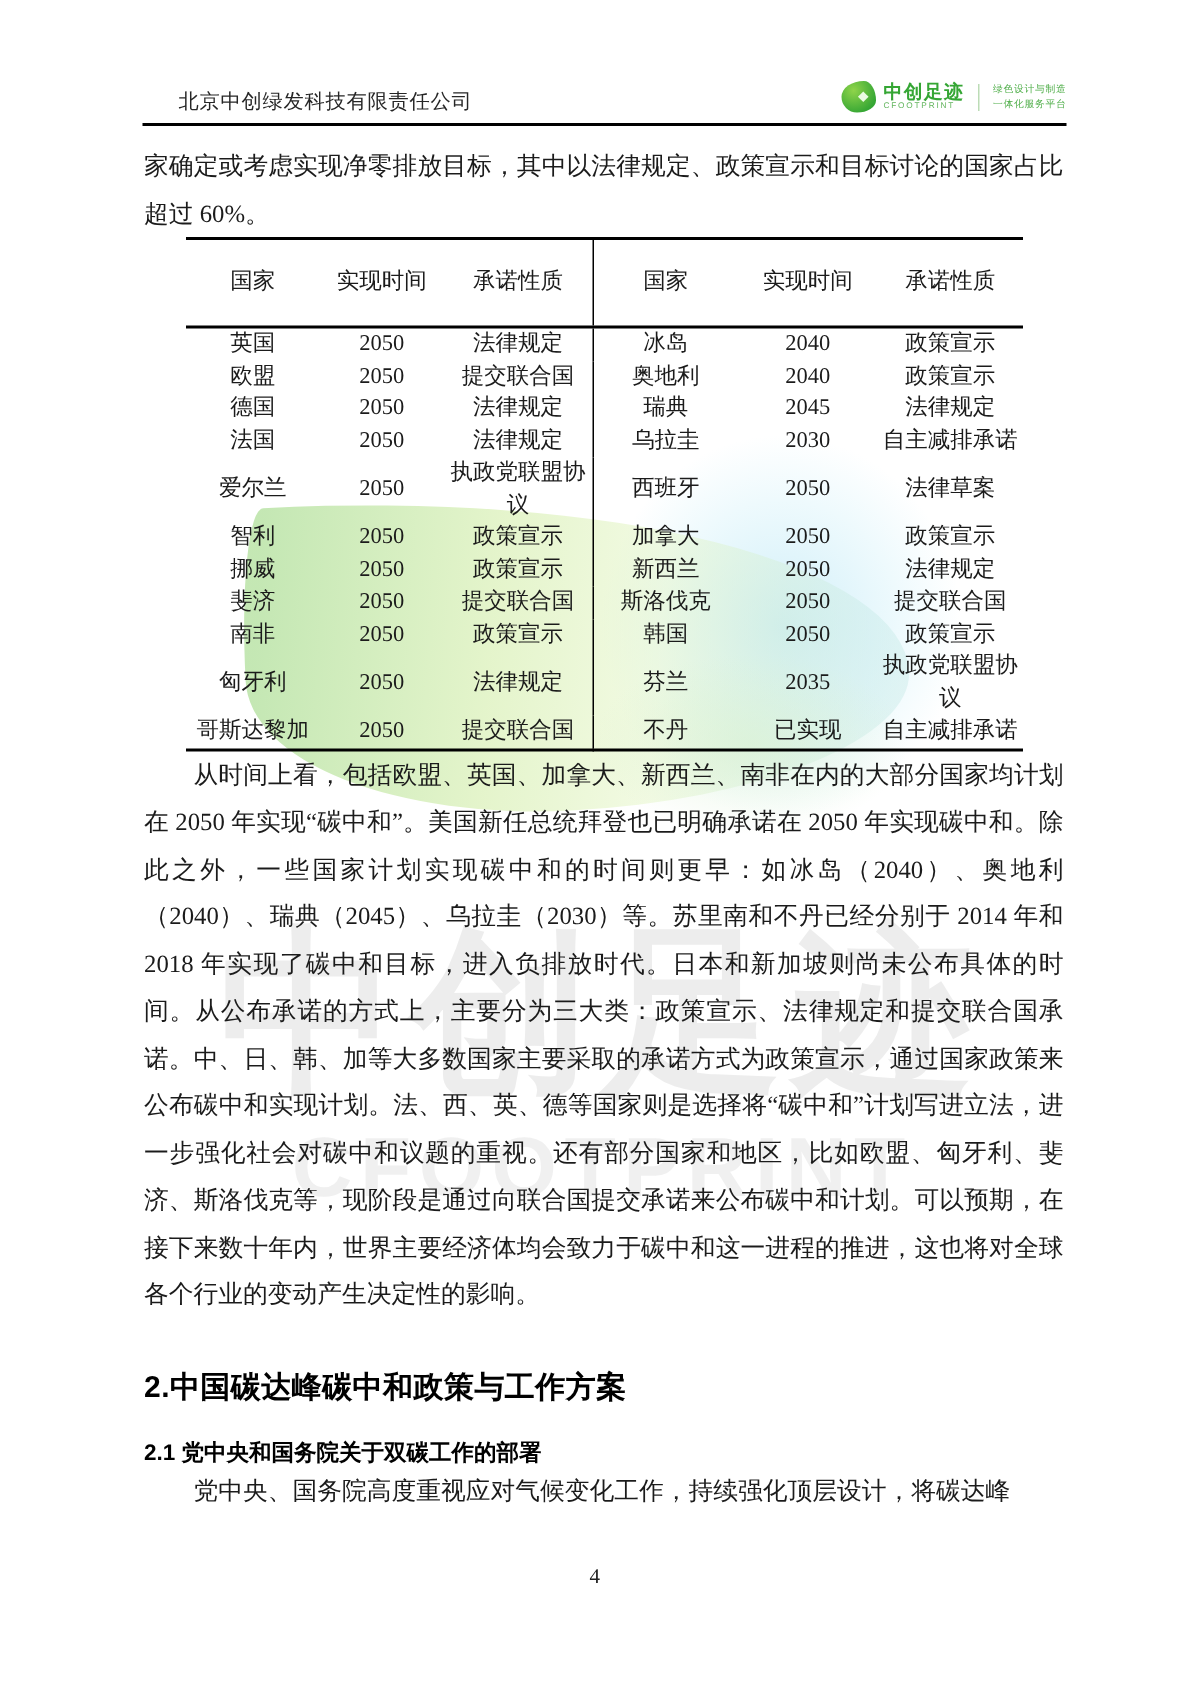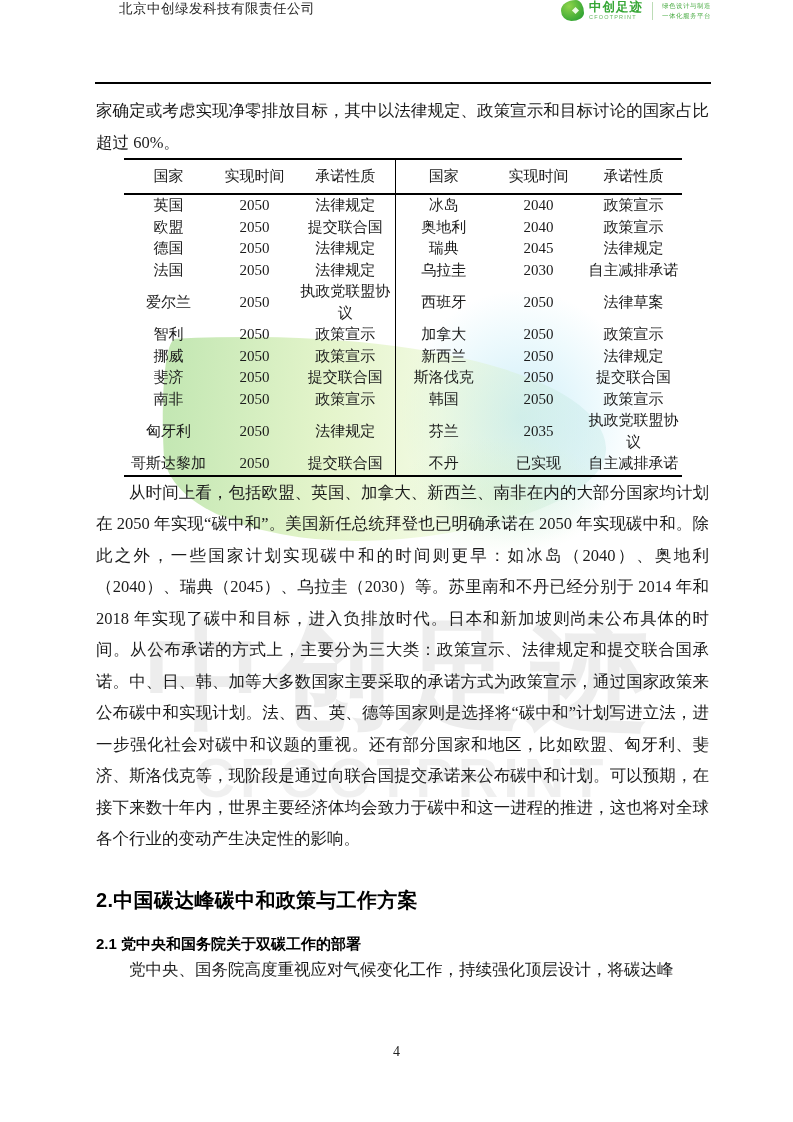"北京中创绿发科技有限责任公司" .header { align-items: flex-start -> flex-end }
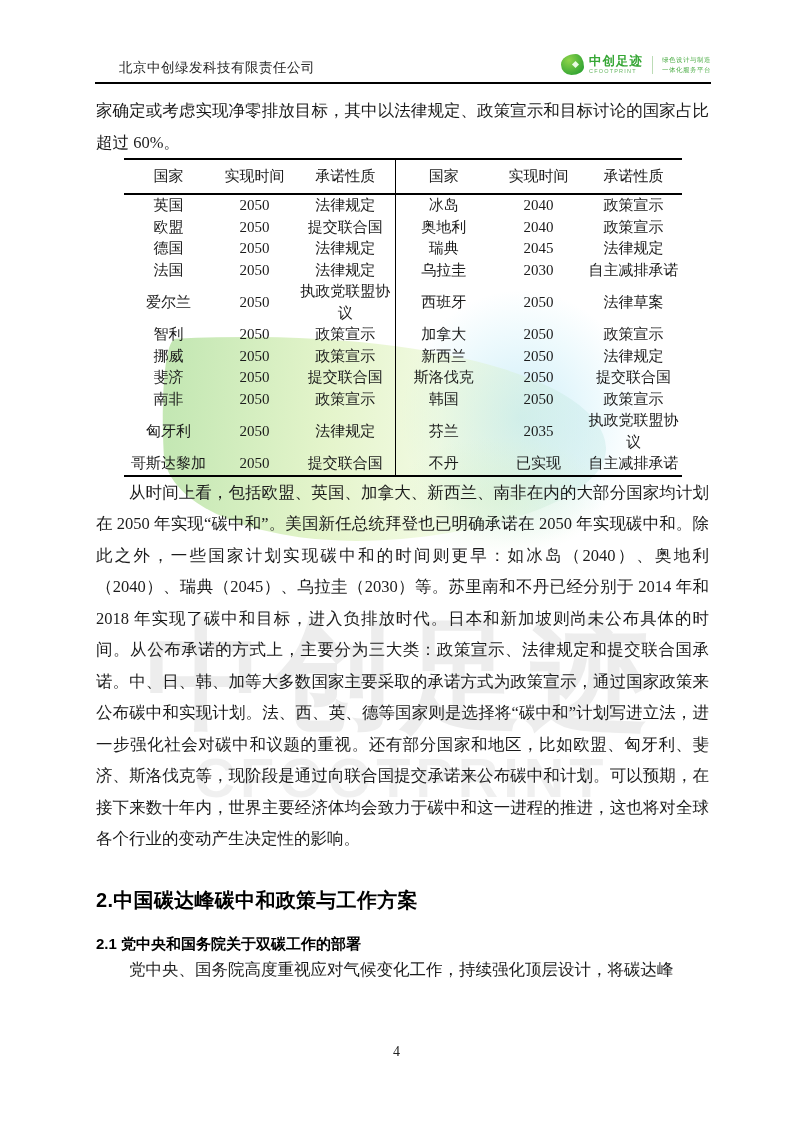"国家" table.country-table th { padding: 4px 2px -> 16px 2px }
